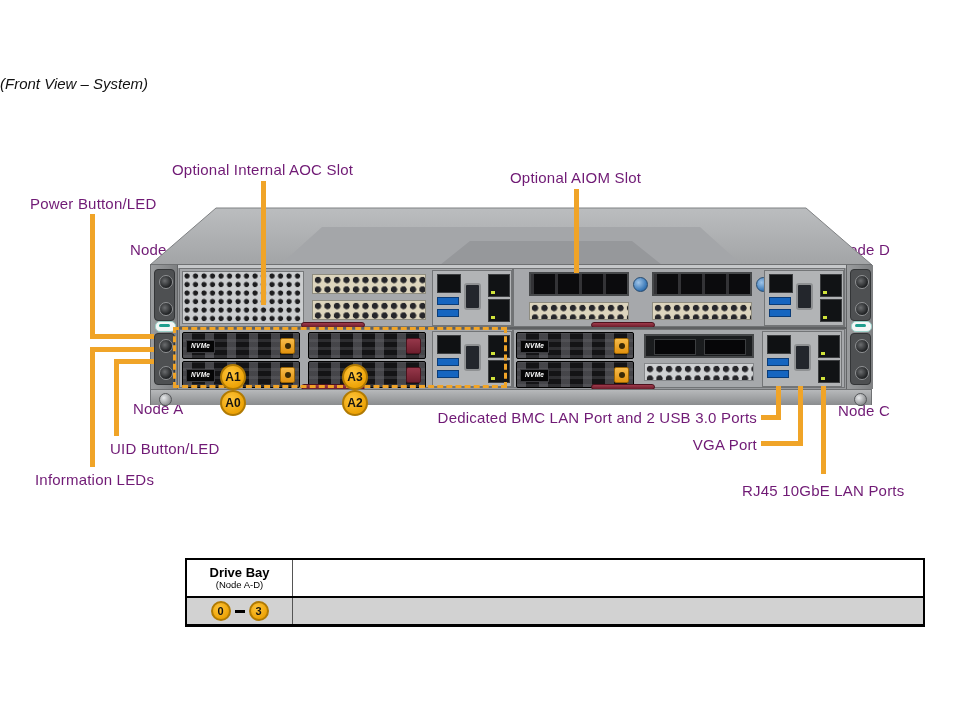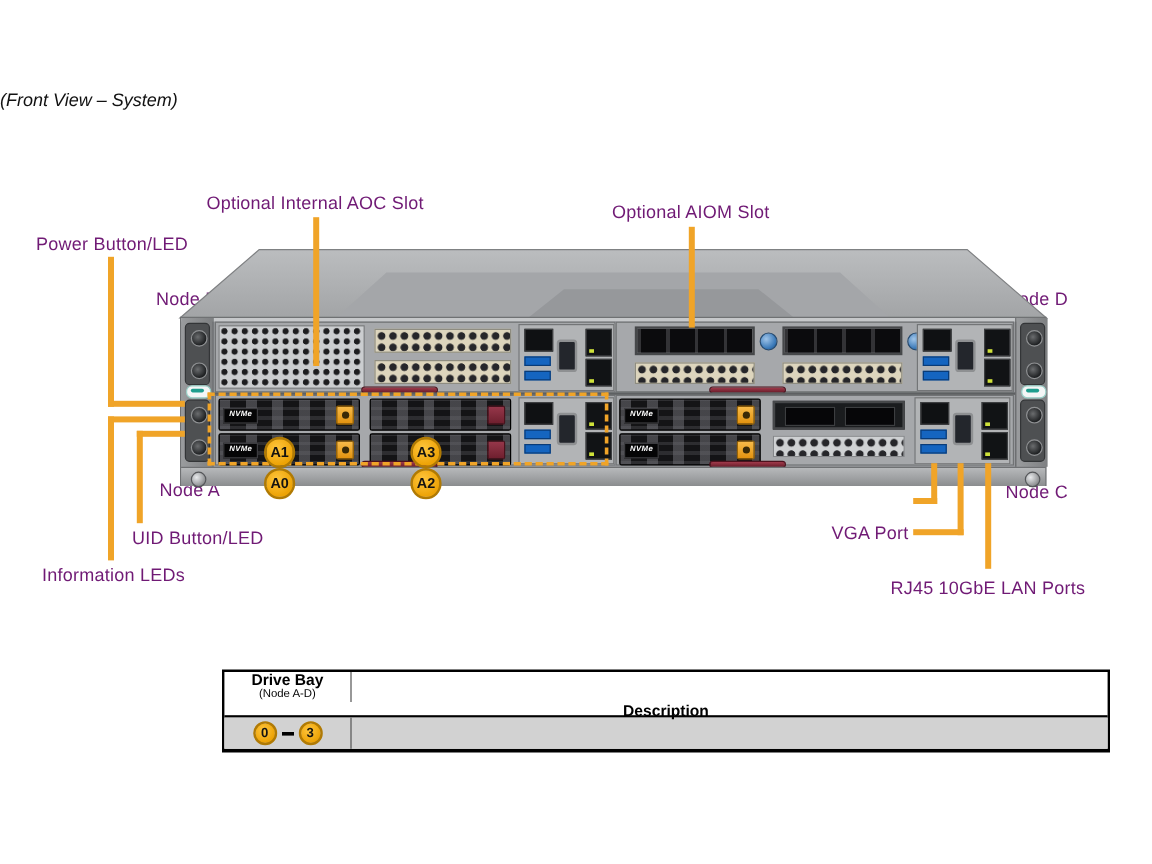"Dedicated BMC LAN Port and" div.lbl { html: none -> <div>Dedicated BMC LAN Port and 2 USB 3.0 Ports</div> }
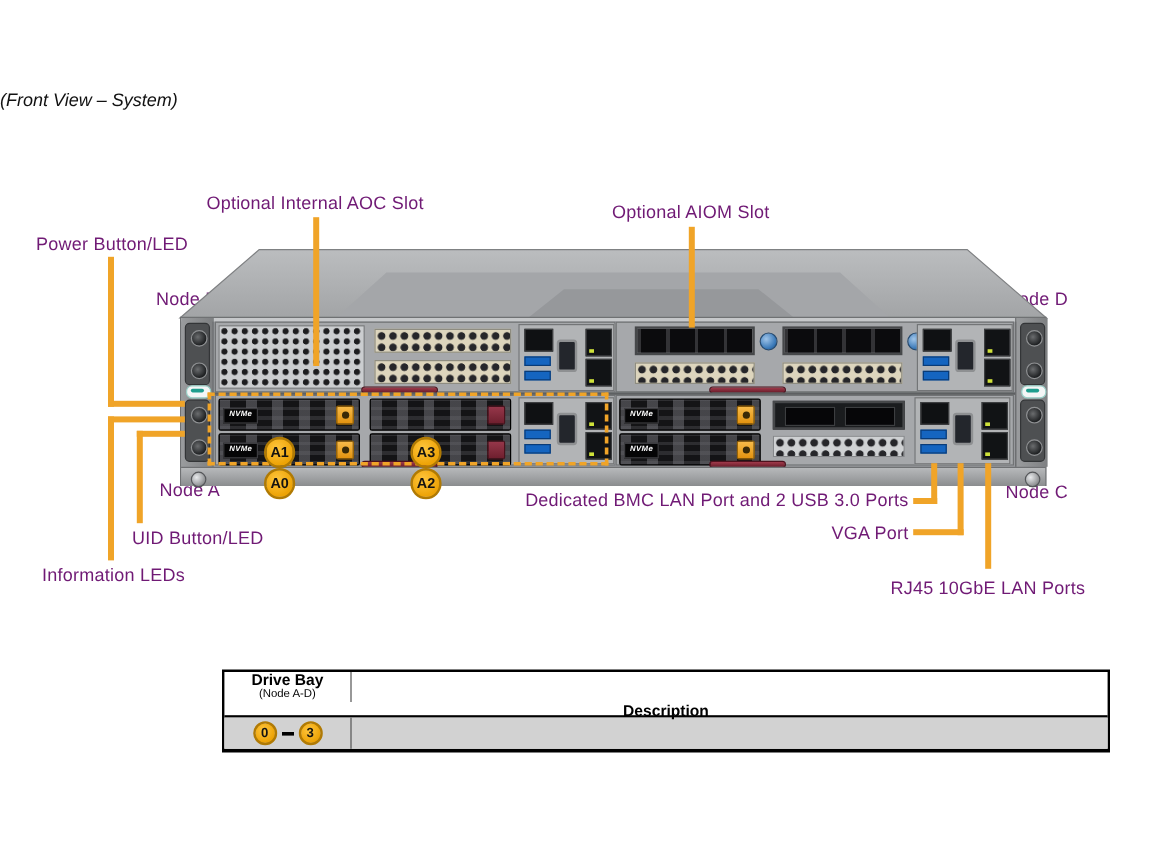"Drive Bay" .thead { flex-direction: column -> none }
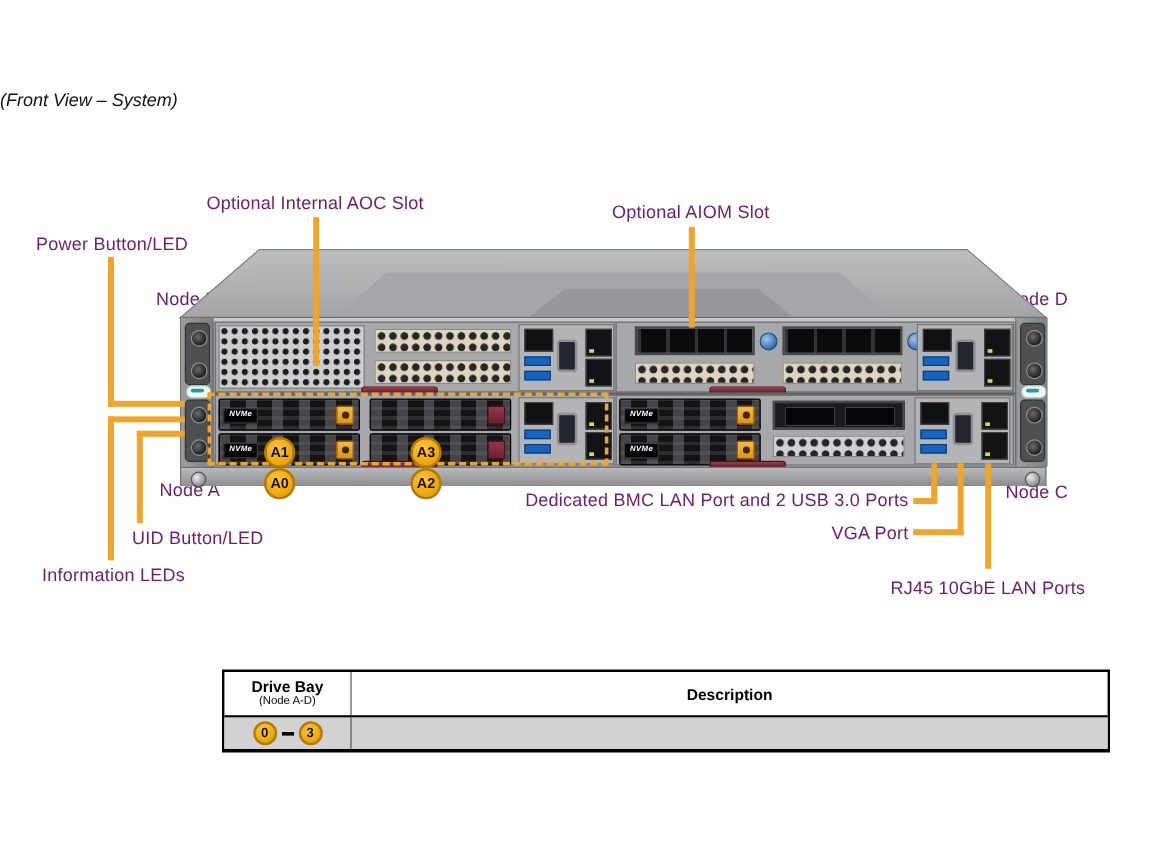"Description" div.th2 { html: <div>Description</div> -> none }
